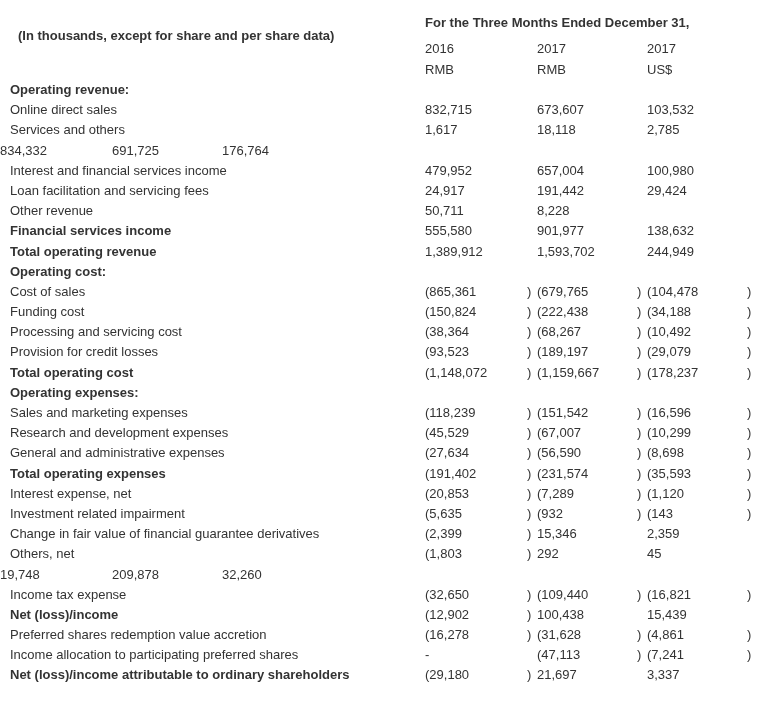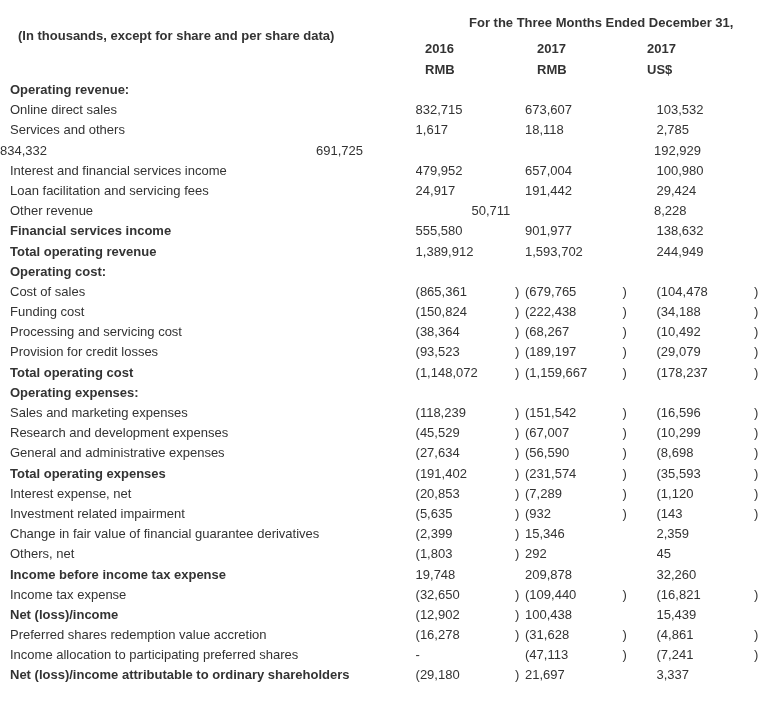"For the Three Months Ended" .period-title { margin-left: 44px -> none }
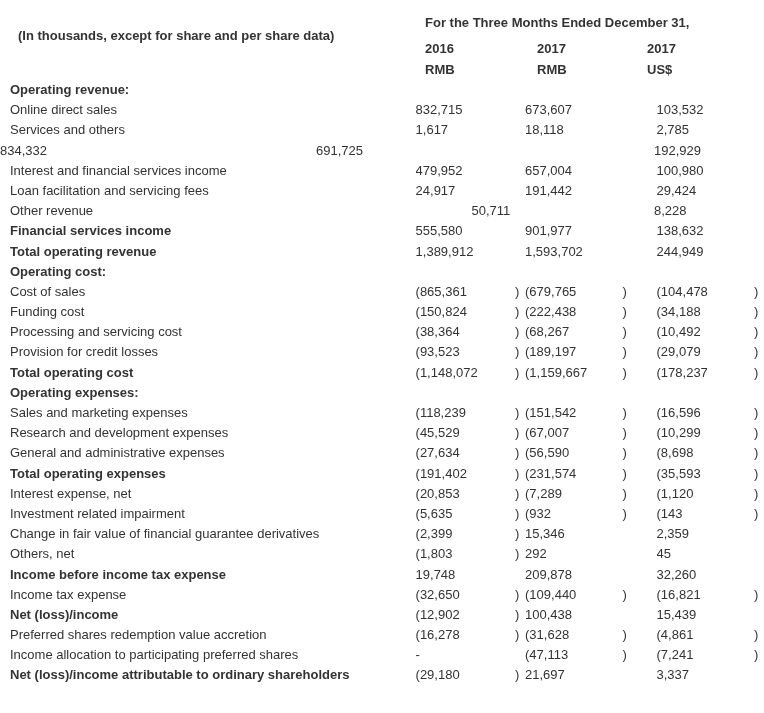"2016" .head-cols { font-weight: bold -> normal }
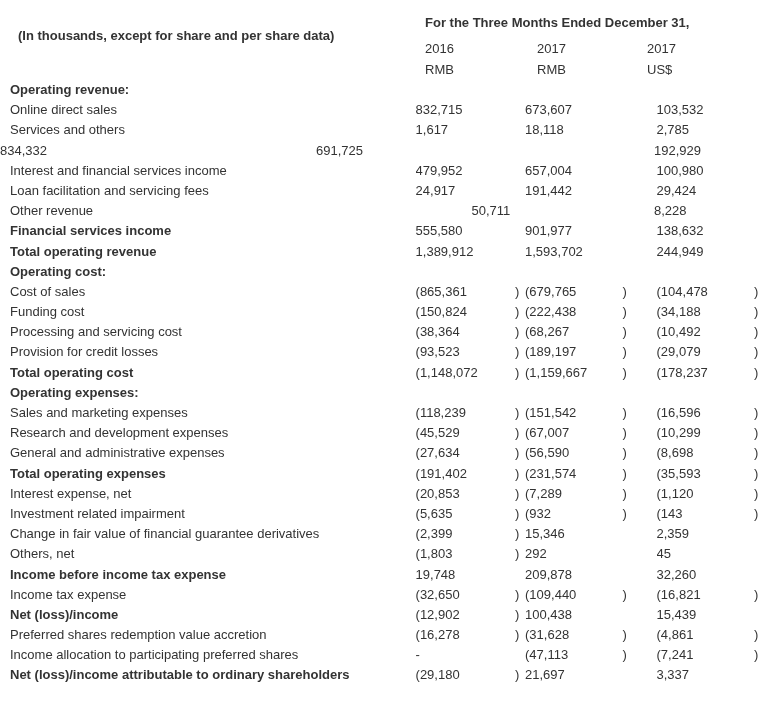"Operating revenue:" .row { justify-content: space-between -> none }
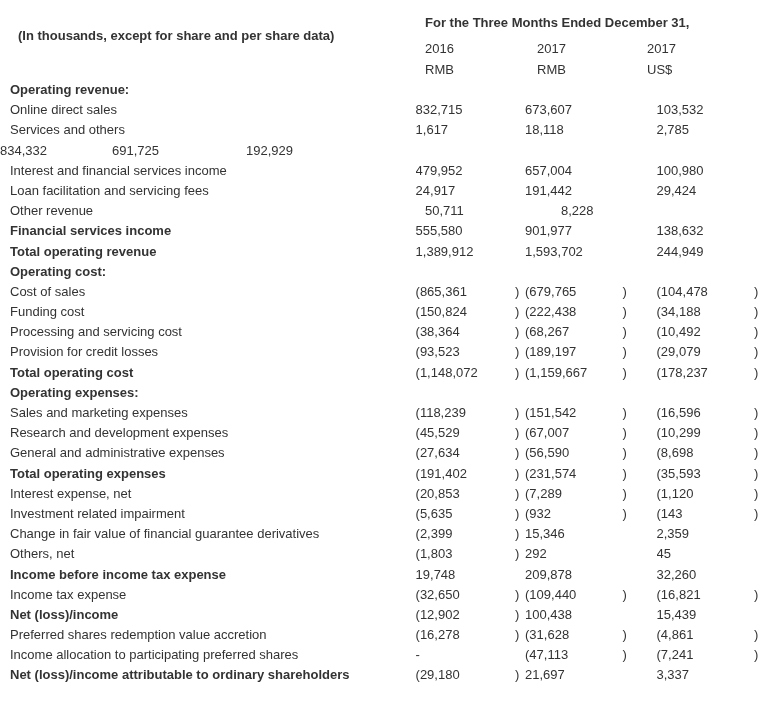"103,532" .col.c3 { margin-left: 24px -> none }
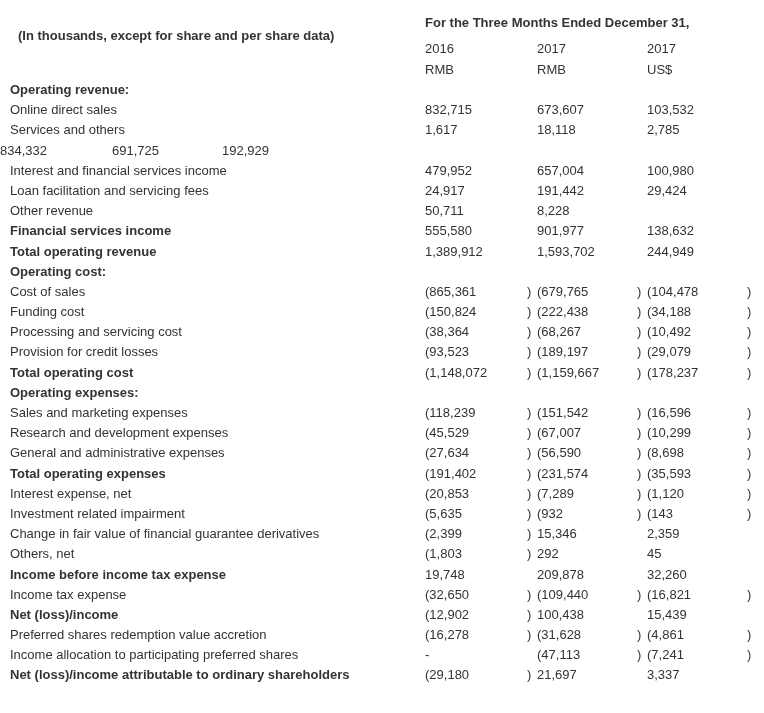"192,929" span.num { text: 192,929 -> 176,764 }
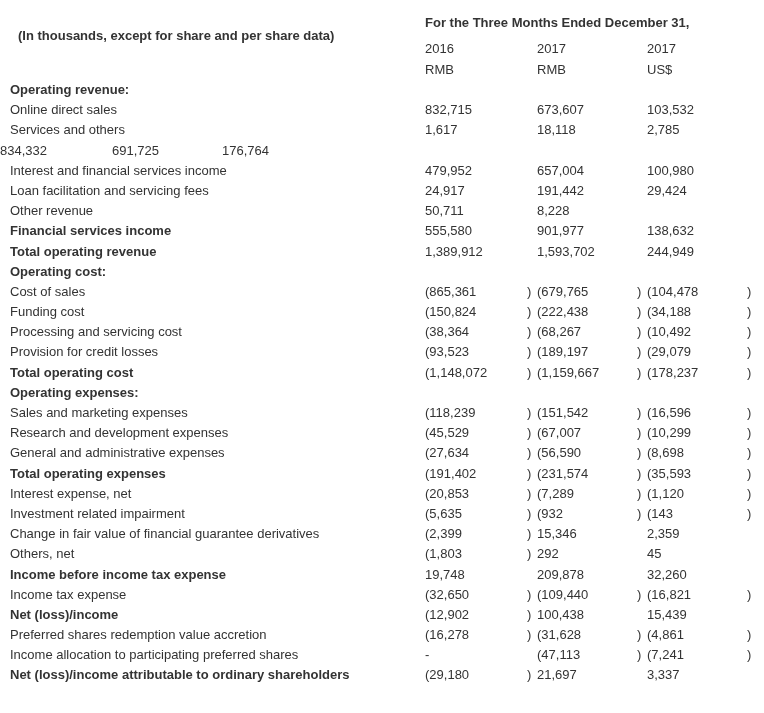"Income before income tax expense" div.label { html: <div>Income before income tax expense</div> -> none }
